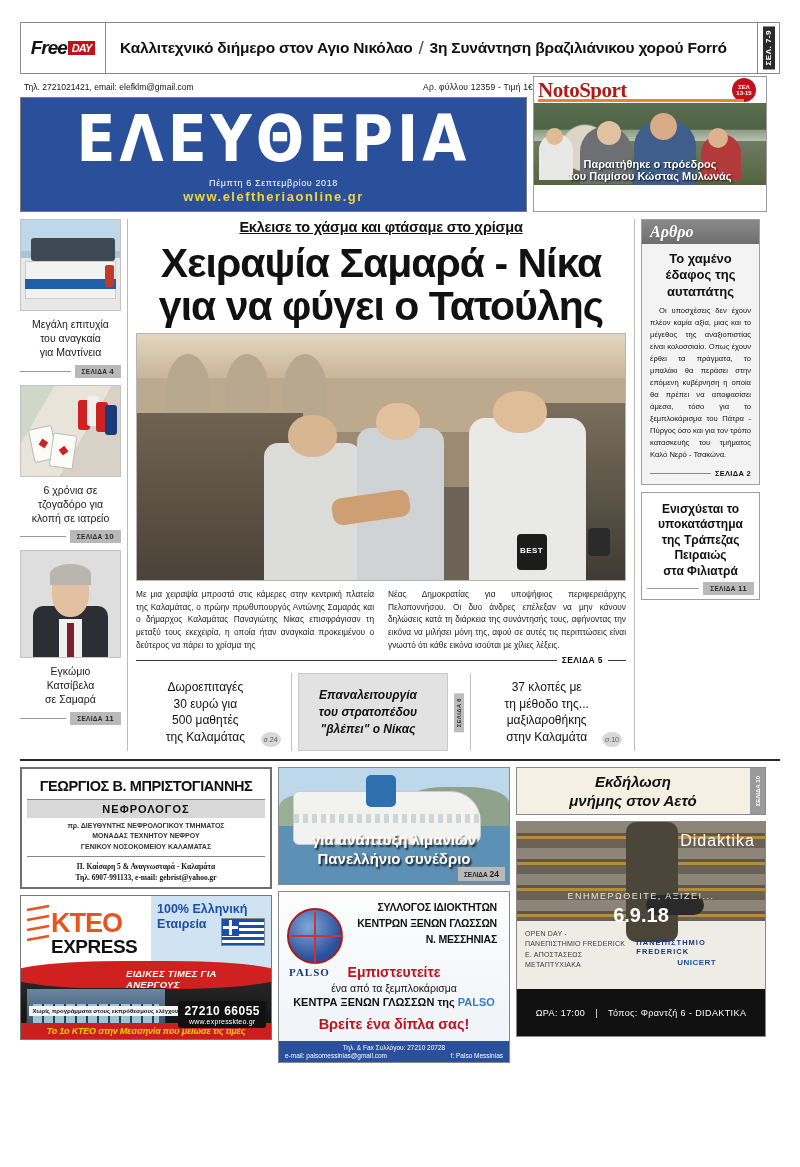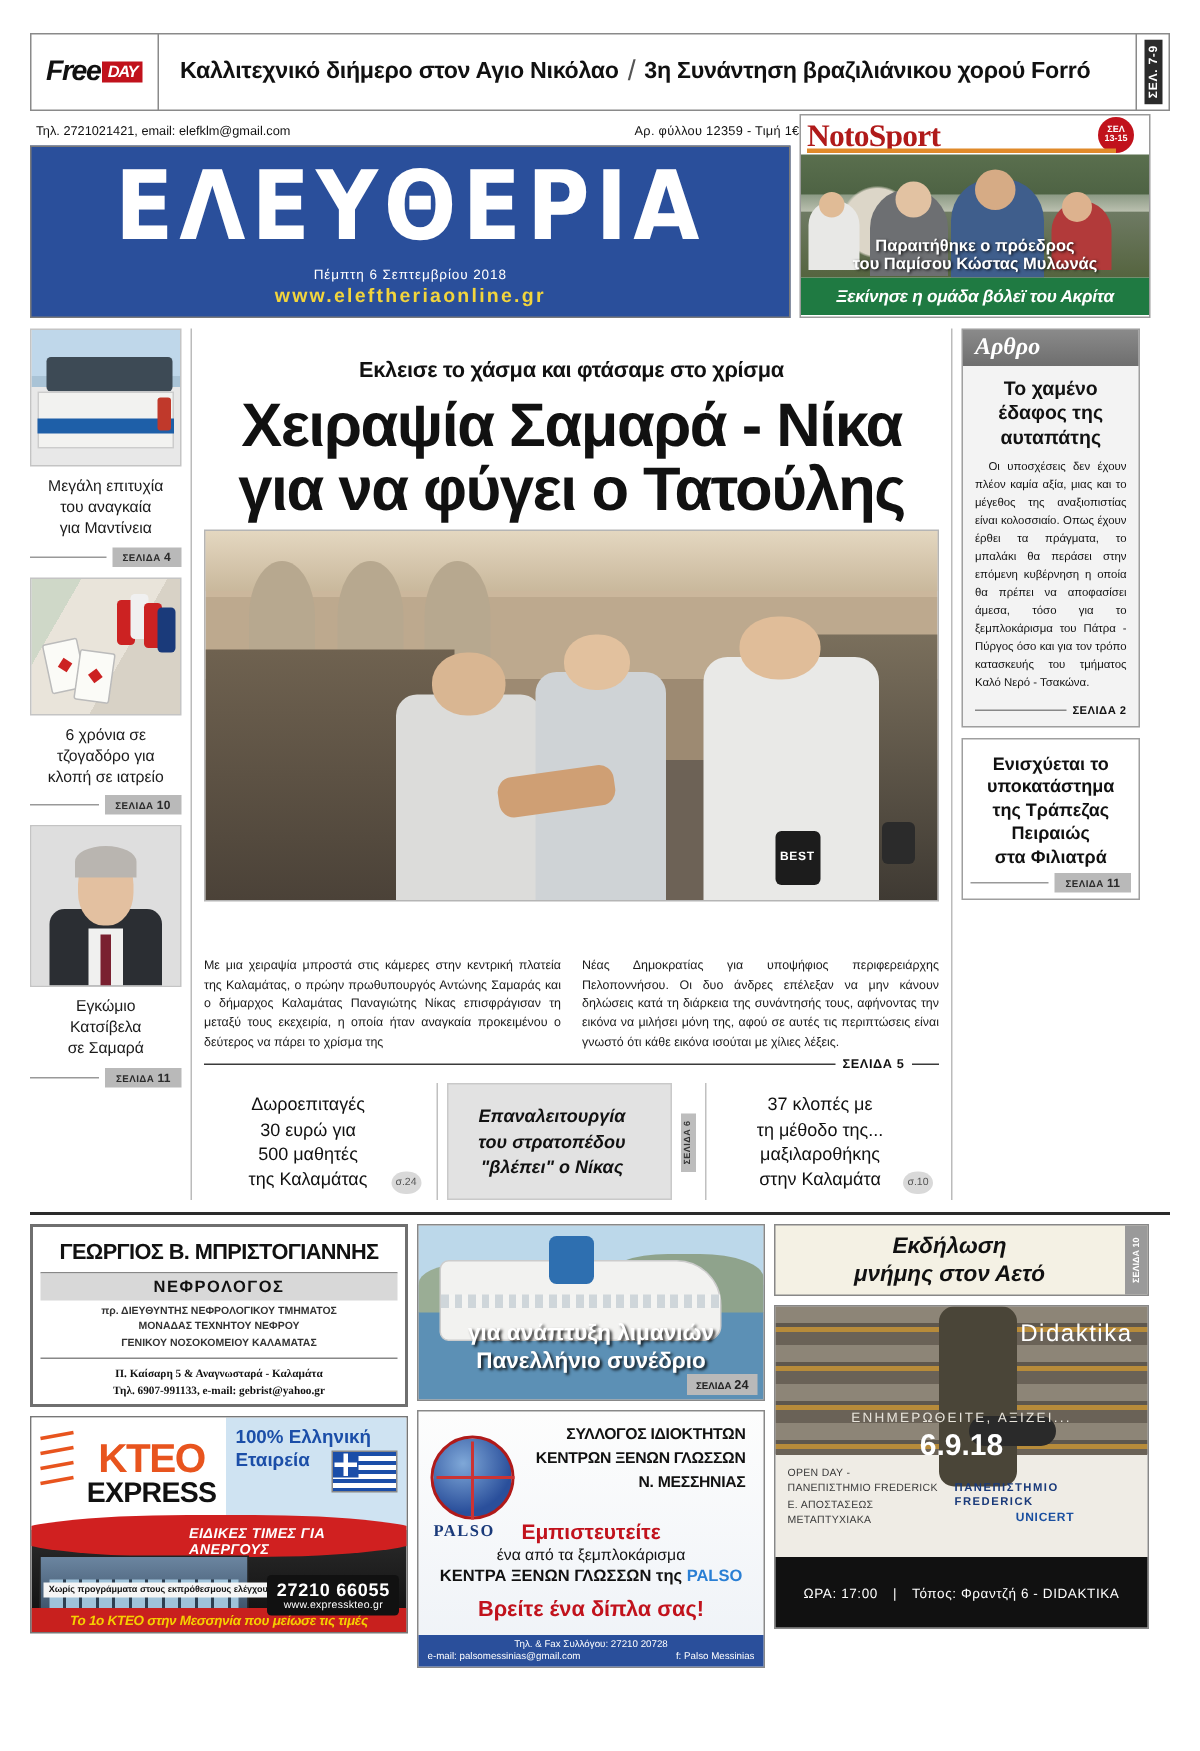"Ξεκίνησε η ομάδα βόλεϊ του" div.ns-green { html: <div>Ξεκίνησε η ομάδα βόλεϊ του Ακρίτα</div> -> none }
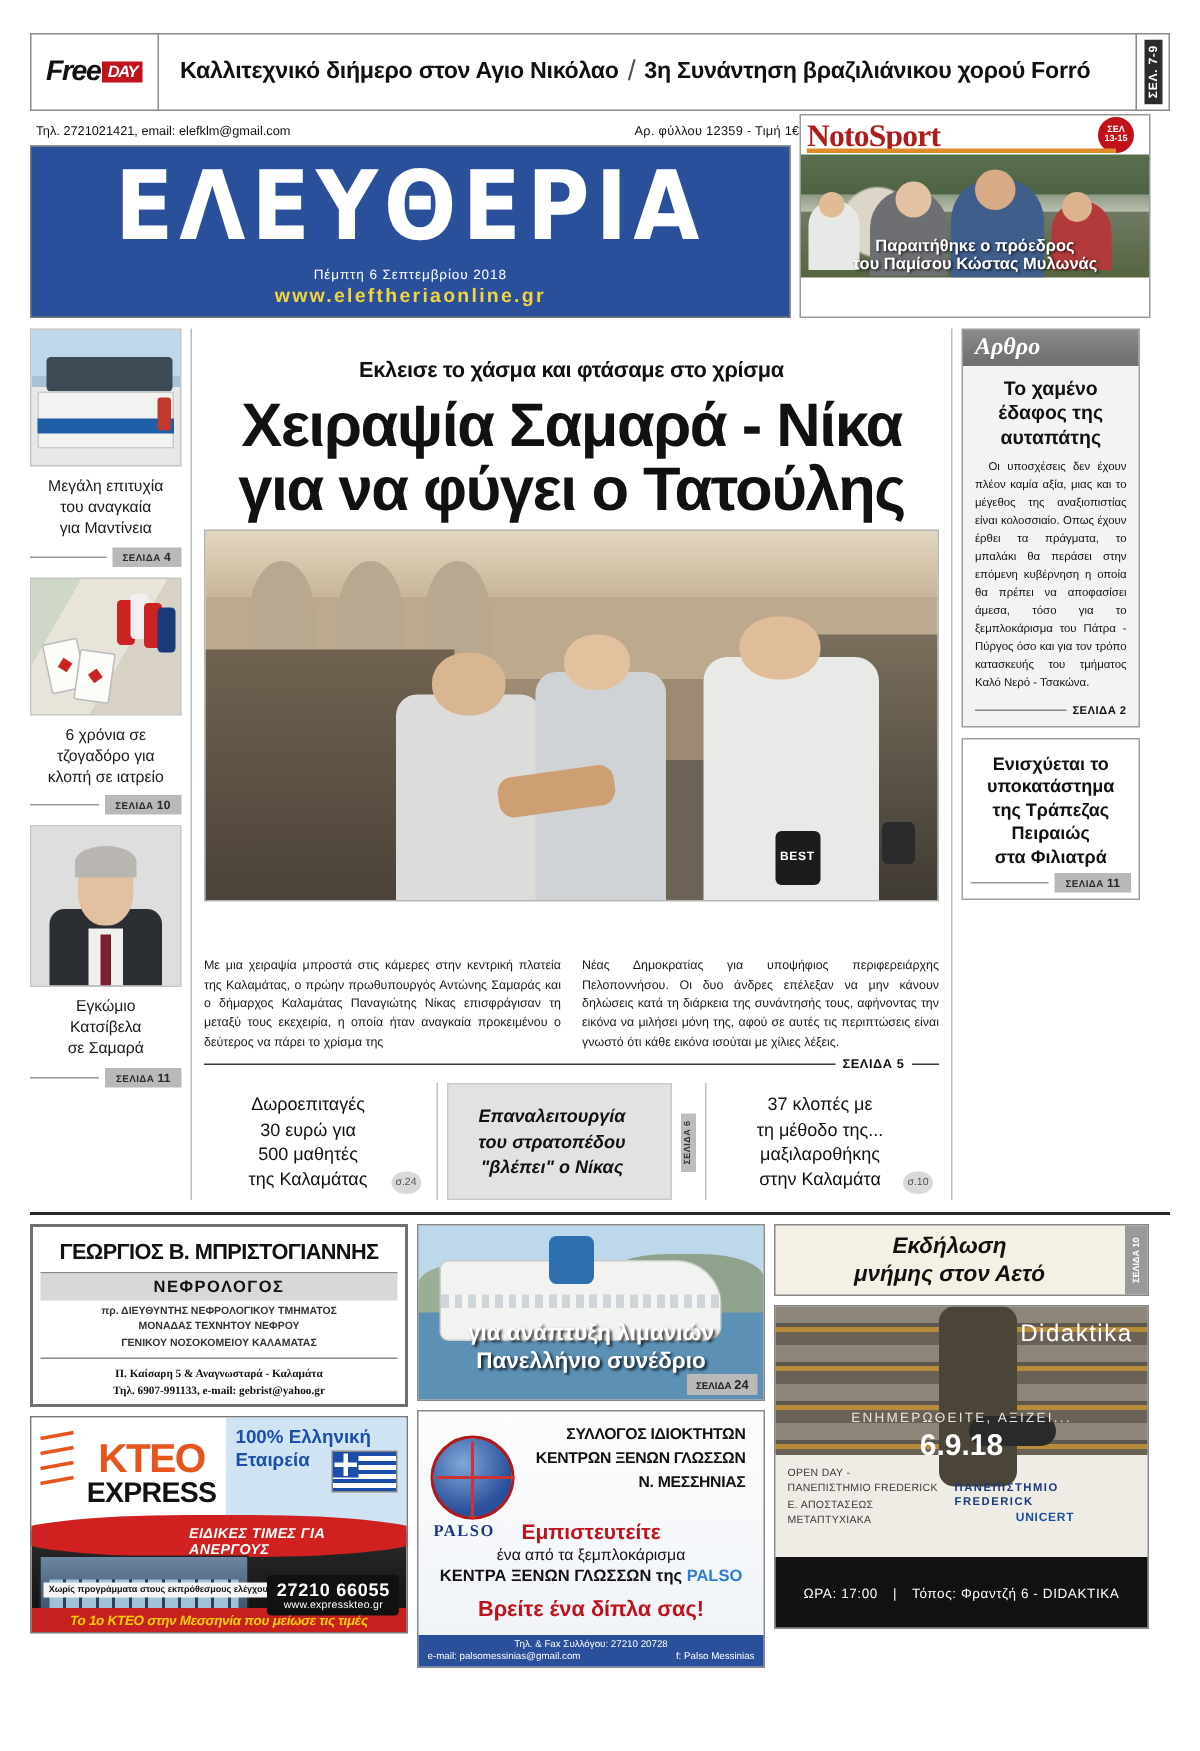"Εκλεισε το χάσμα και φτάσαμε" .kicker { margin-top: 20px -> none; text-decoration: none -> underline }
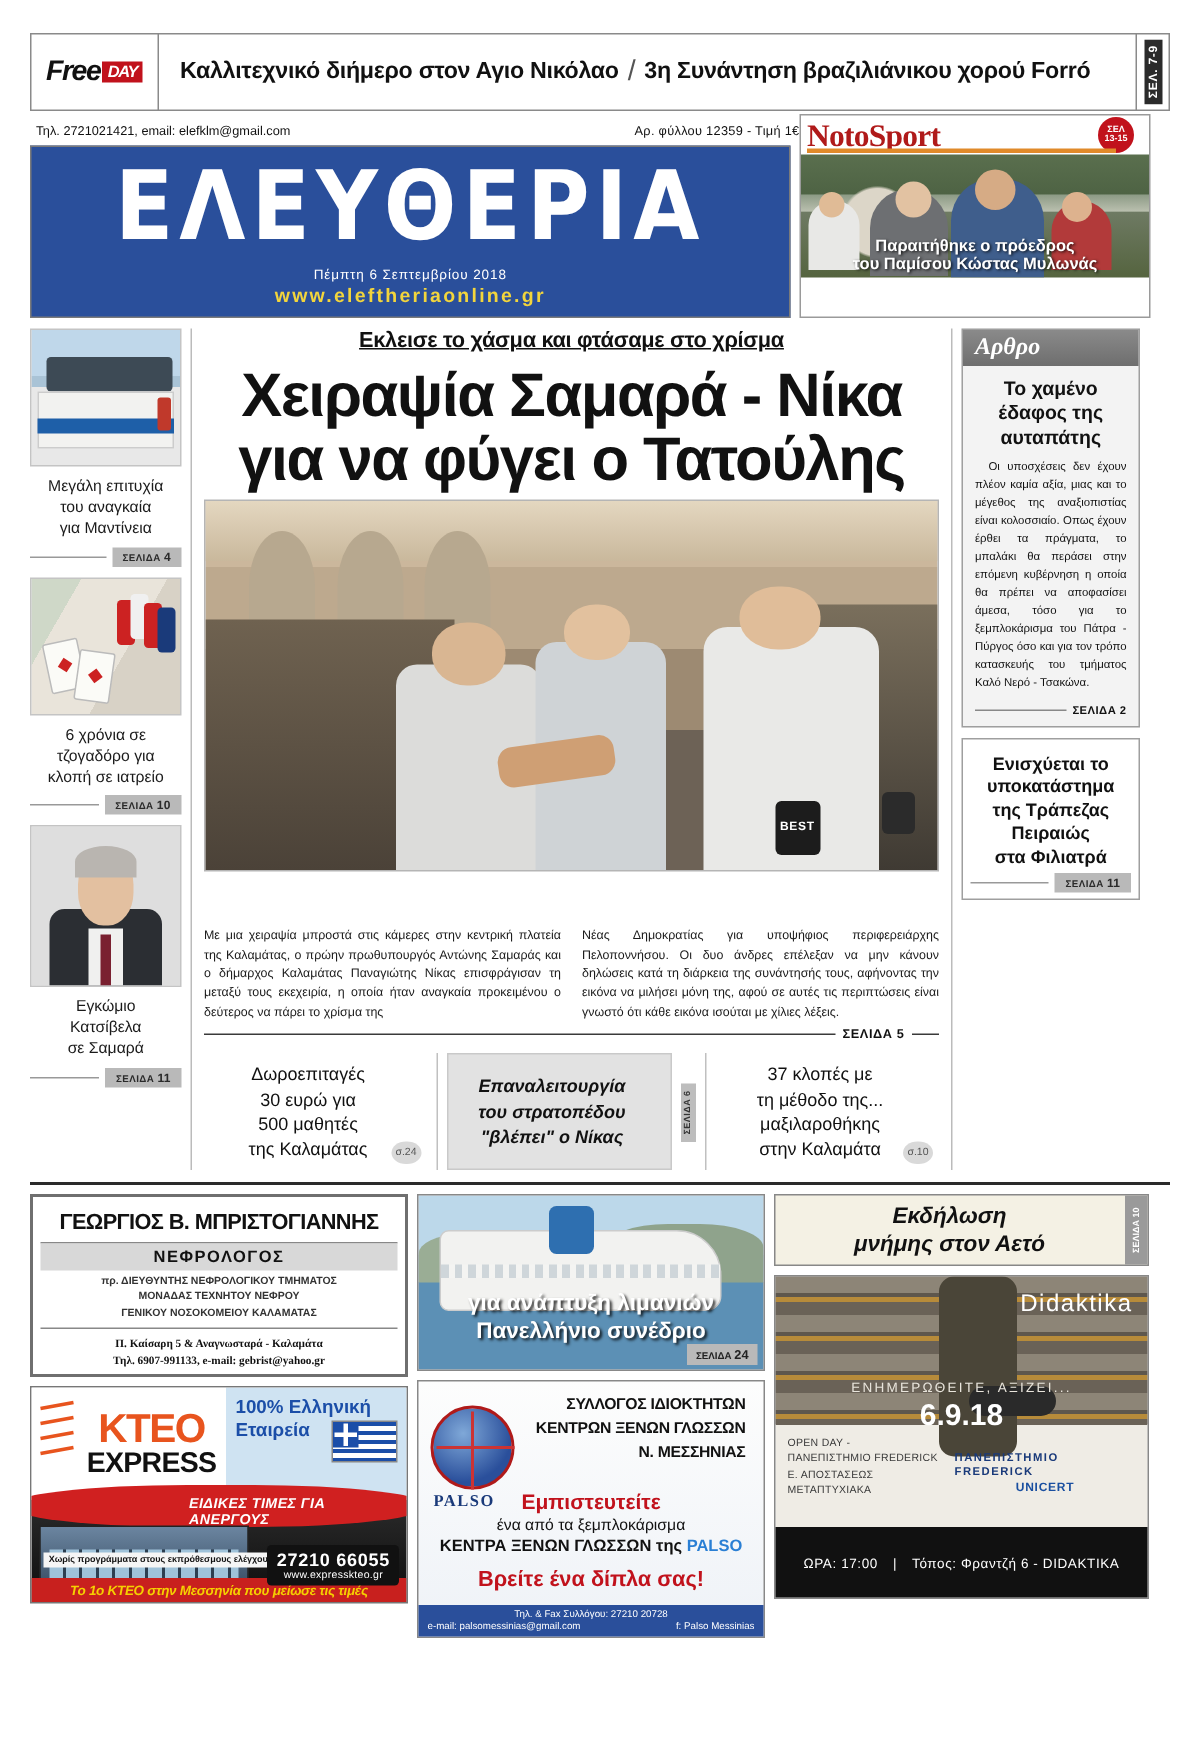"Με μια χειραψία μπροστά στις" .lead-body { margin-top: 29px -> none }
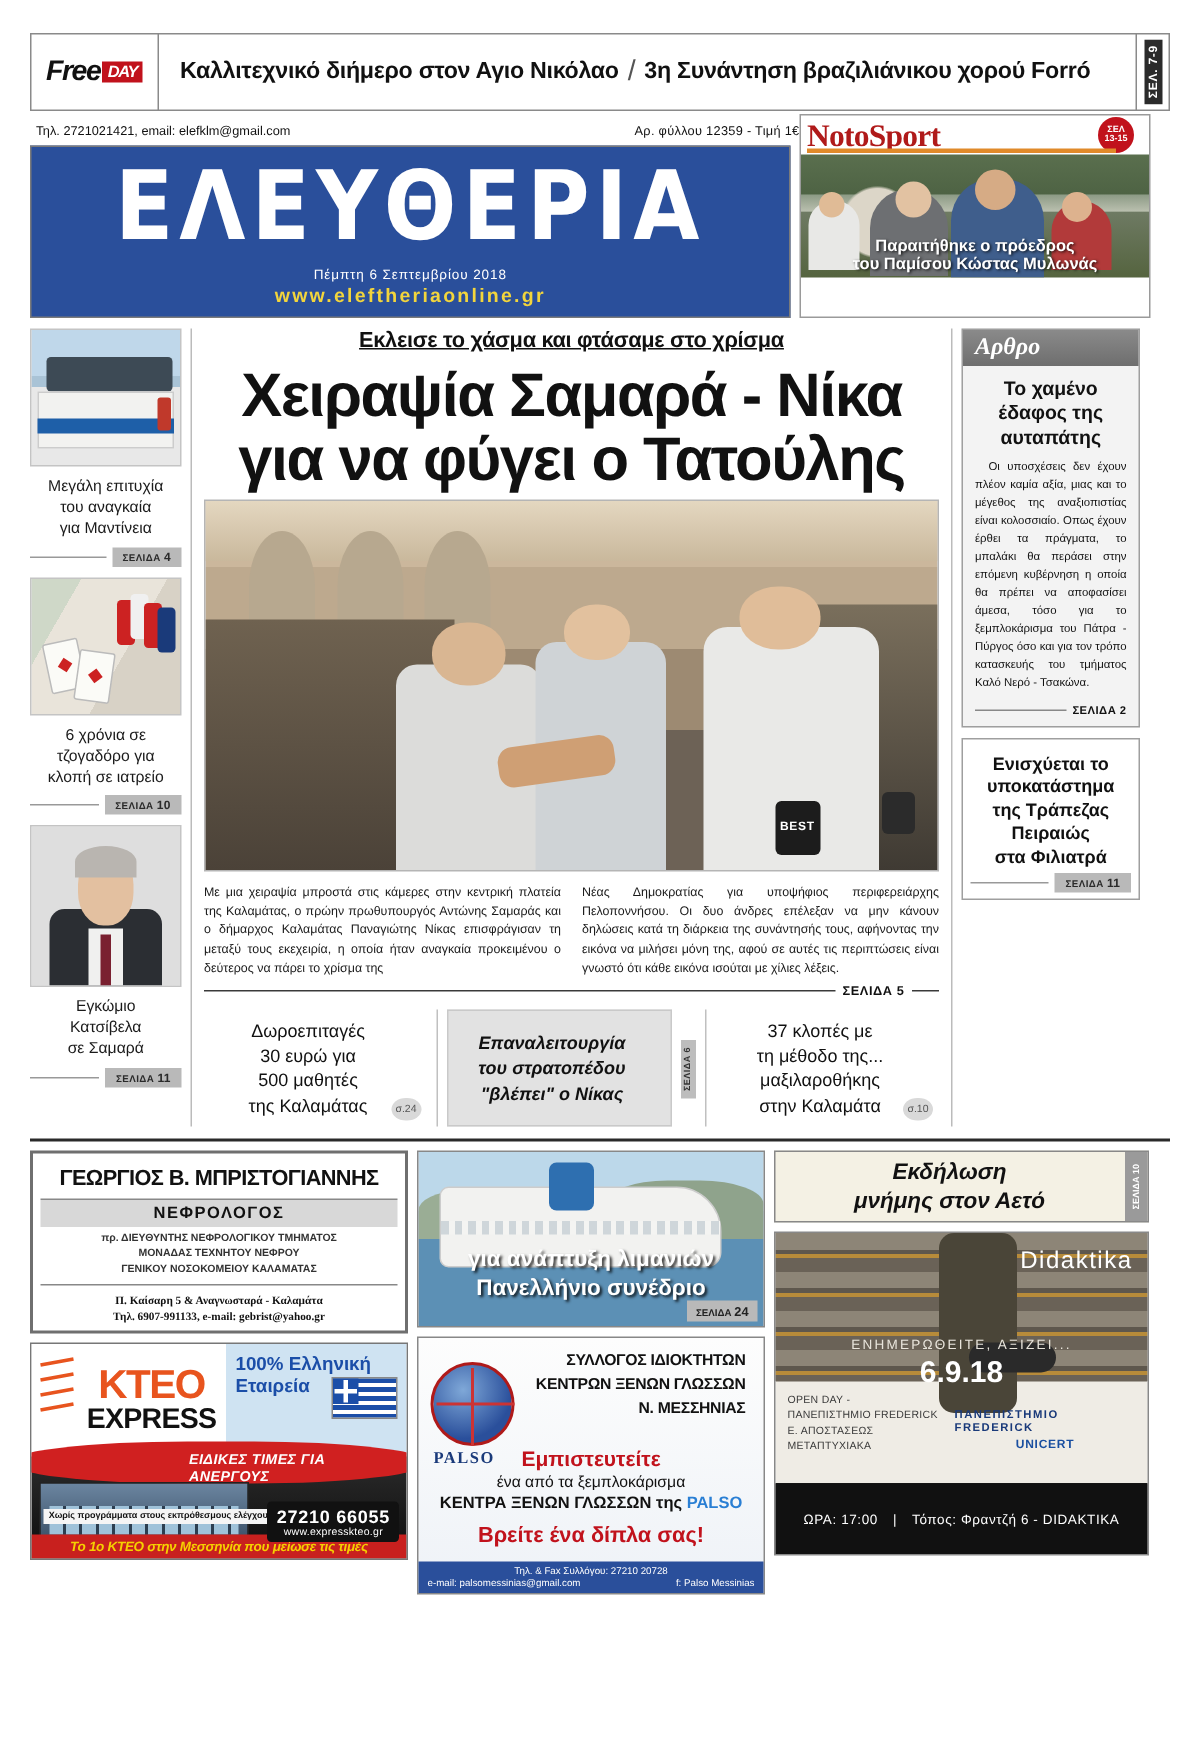"KTEO" .kteo-logo { text-align: center -> none }
